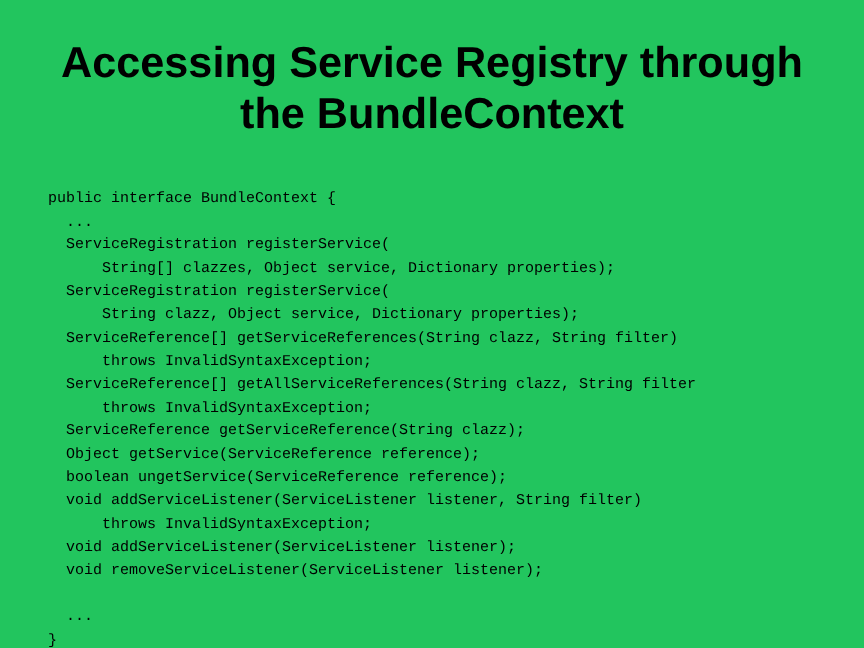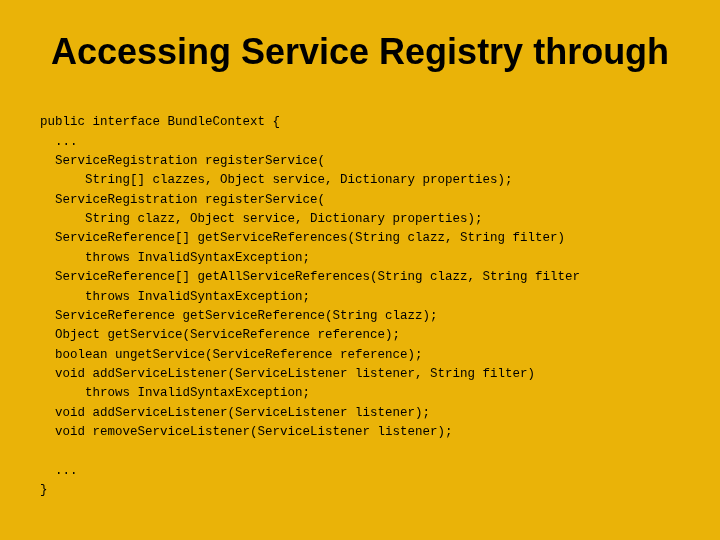"Accessing Service Registry through" .slide-container { background: #eab308 -> #22c55e }
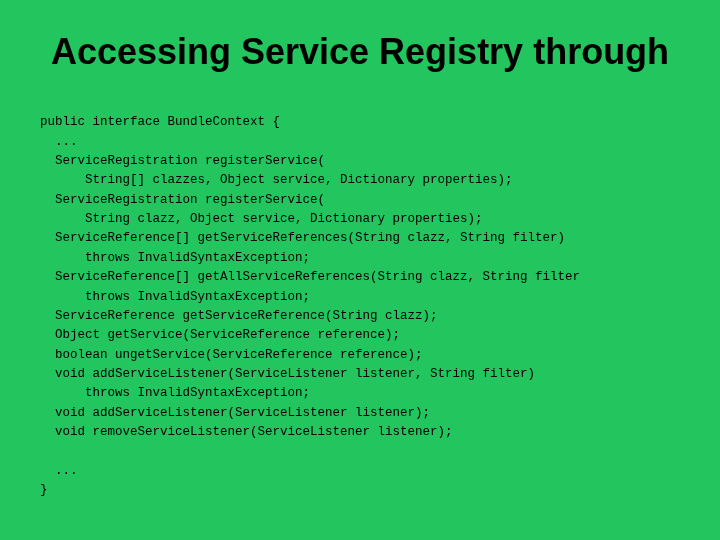"the BundleContext" span { html: none -> <span>the BundleContext</span> }
